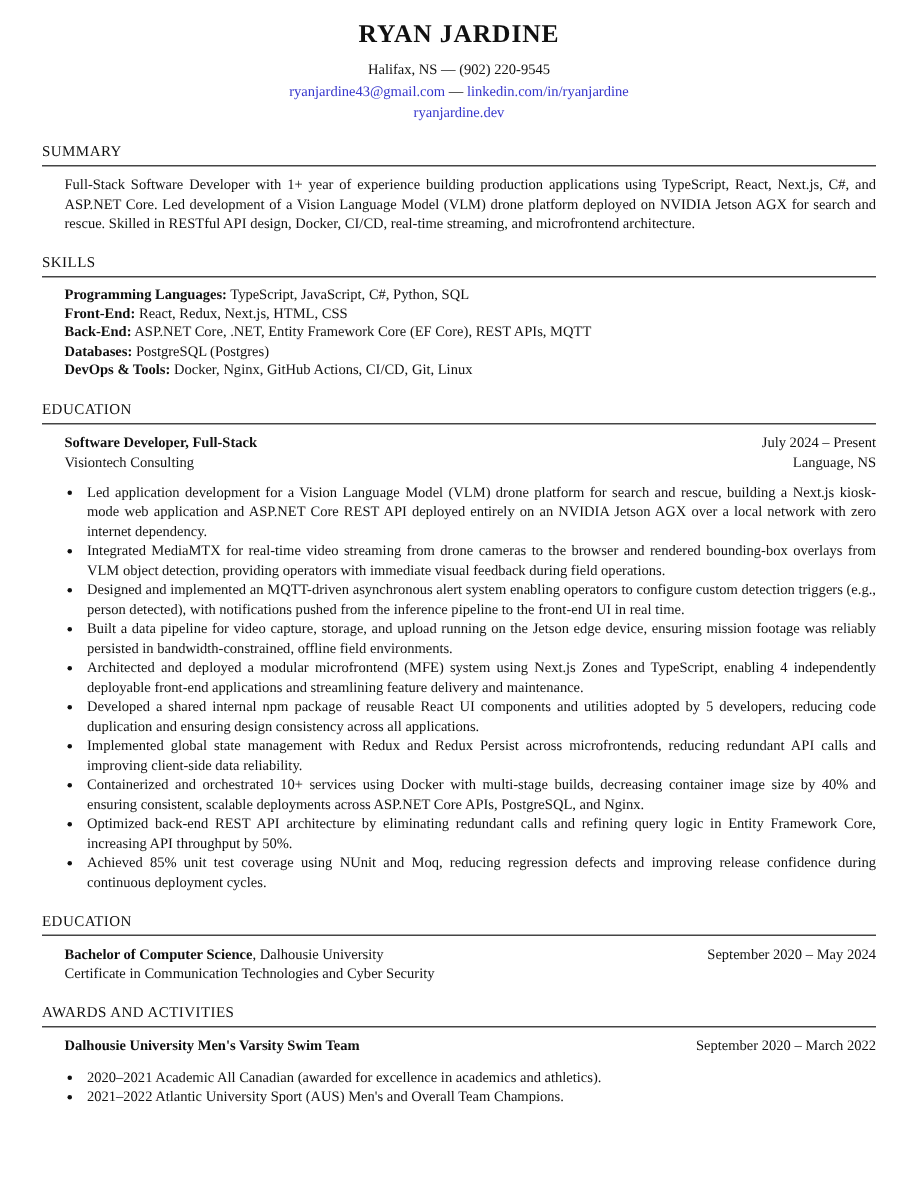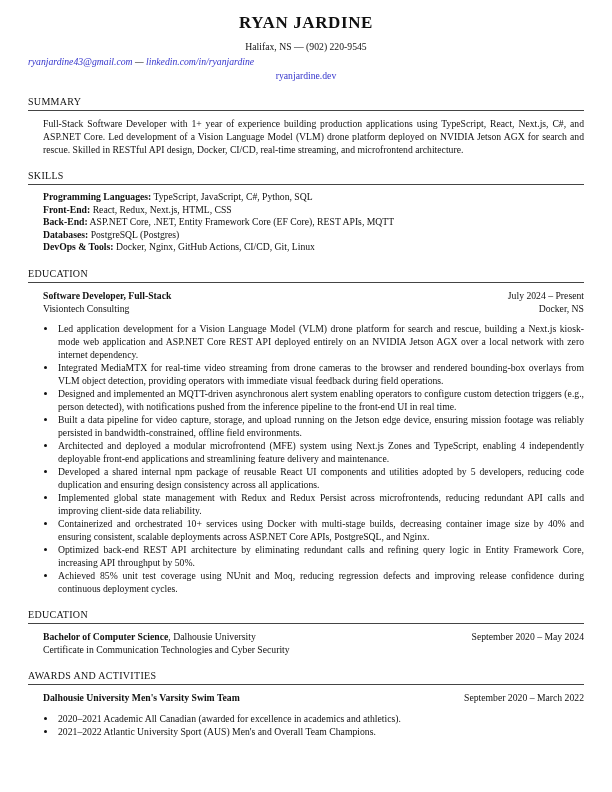"ryanjardine43@gmail.com —" .links-line { font-style: italic -> none; text-align: none -> center }
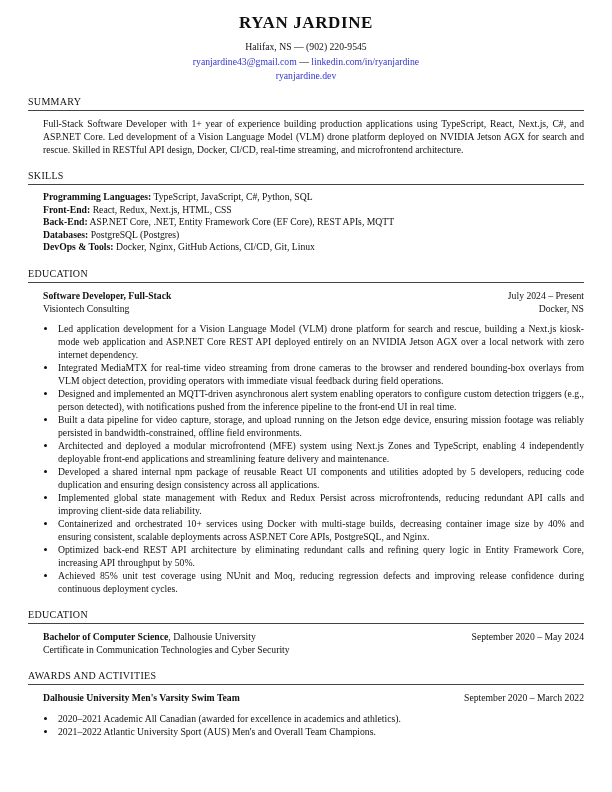"Docker, NS" span { text: Docker -> Language }
